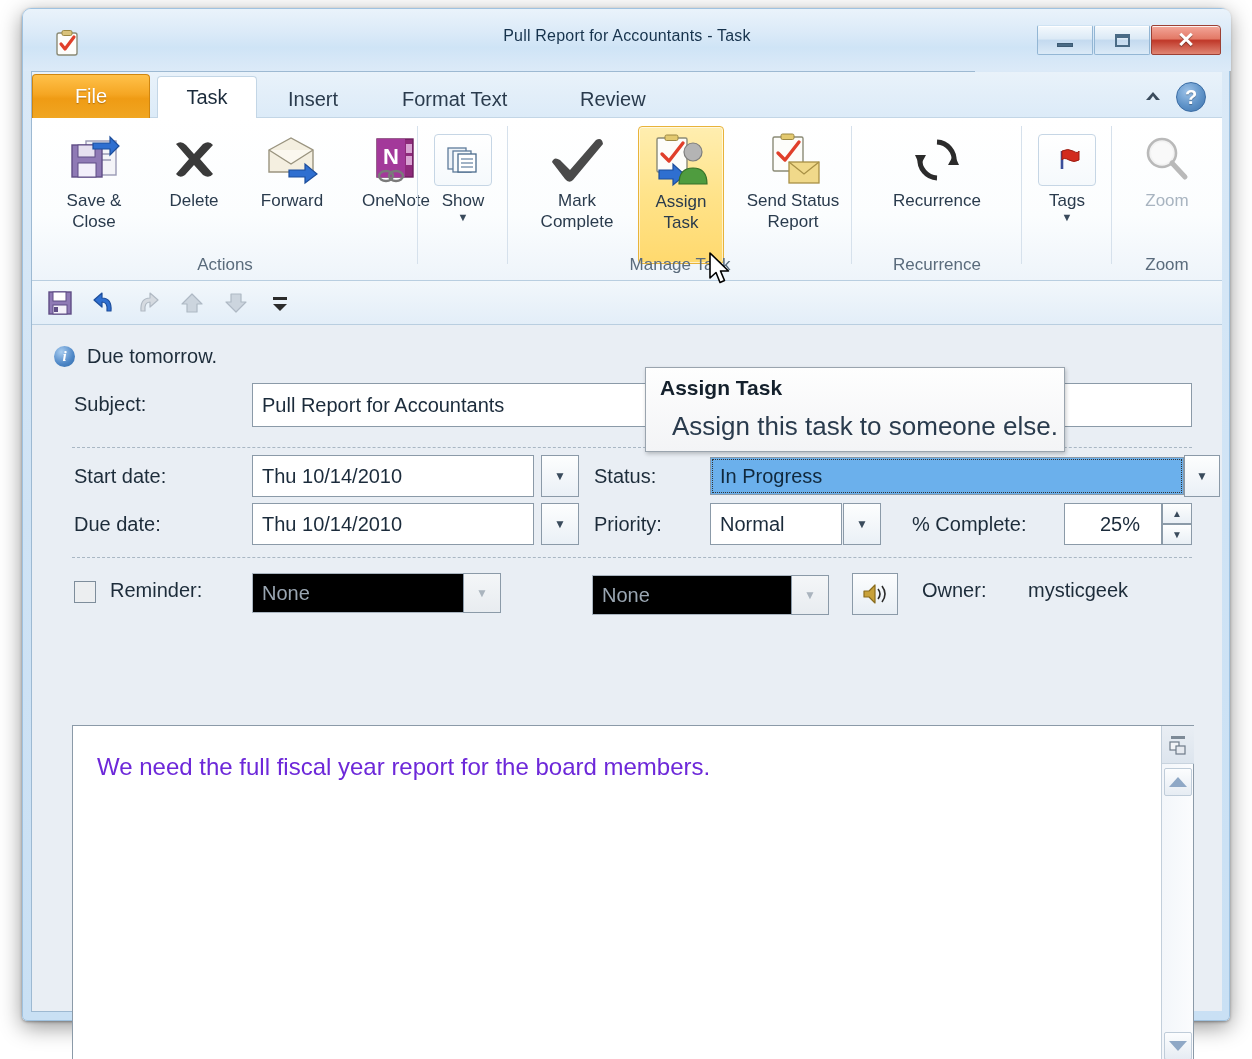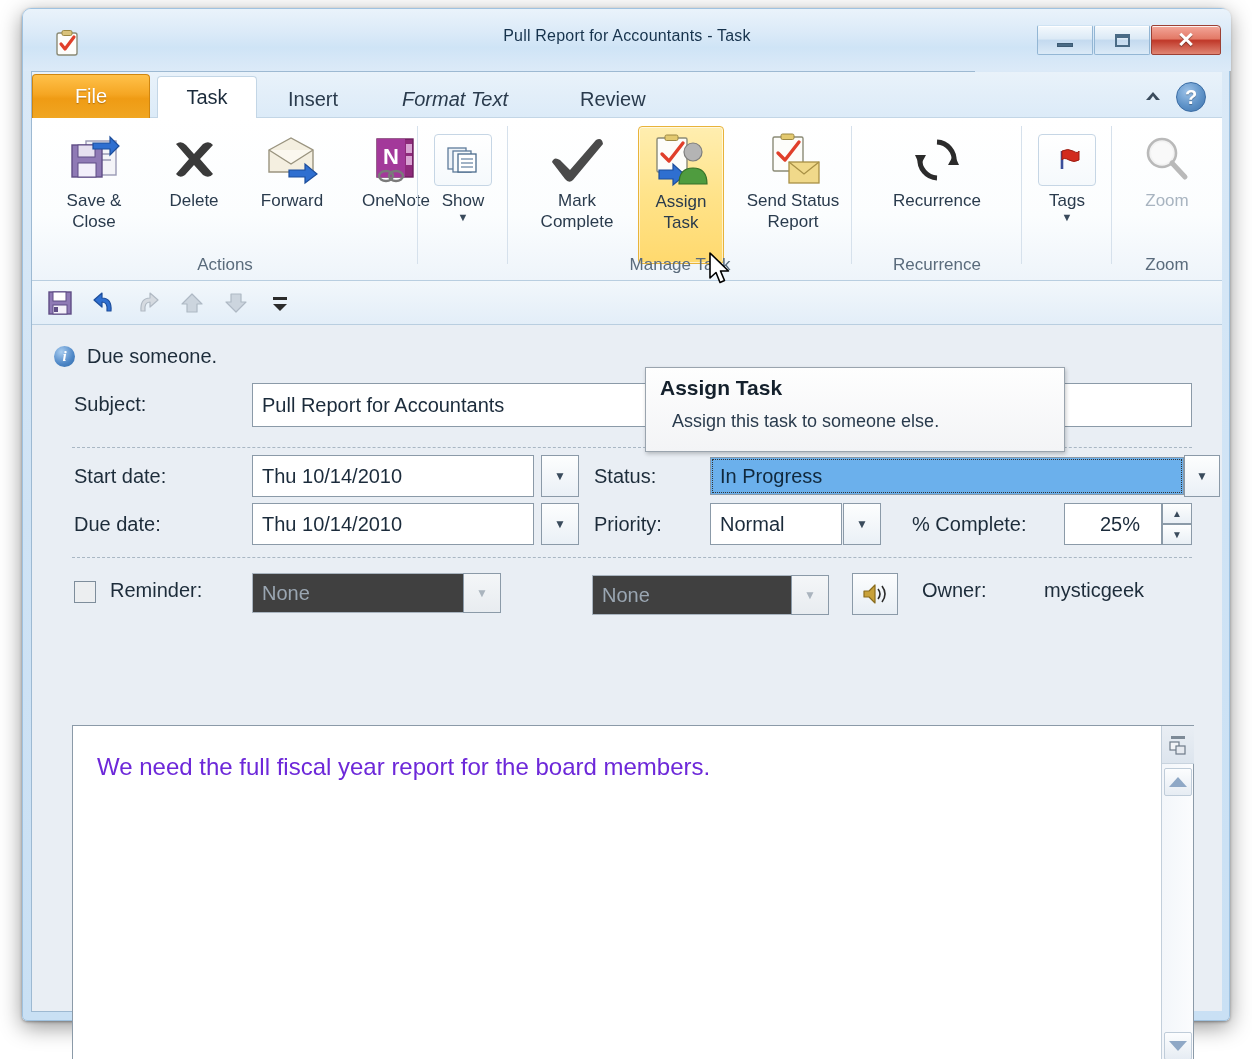"Format Text" div.tab { font-style: italic -> none }
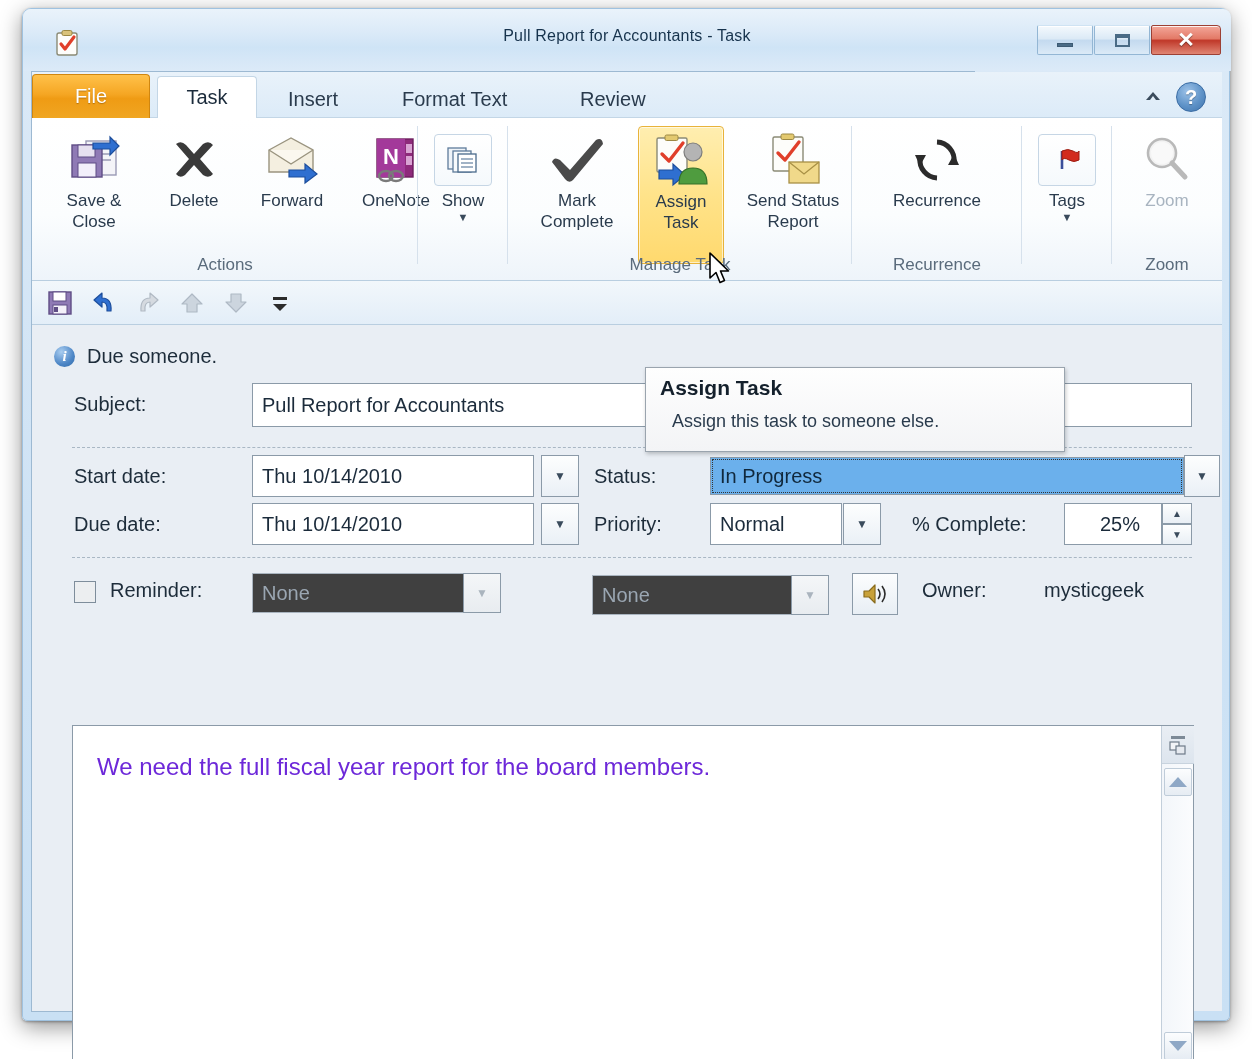"Due someone." span { text: someone -> tomorrow }
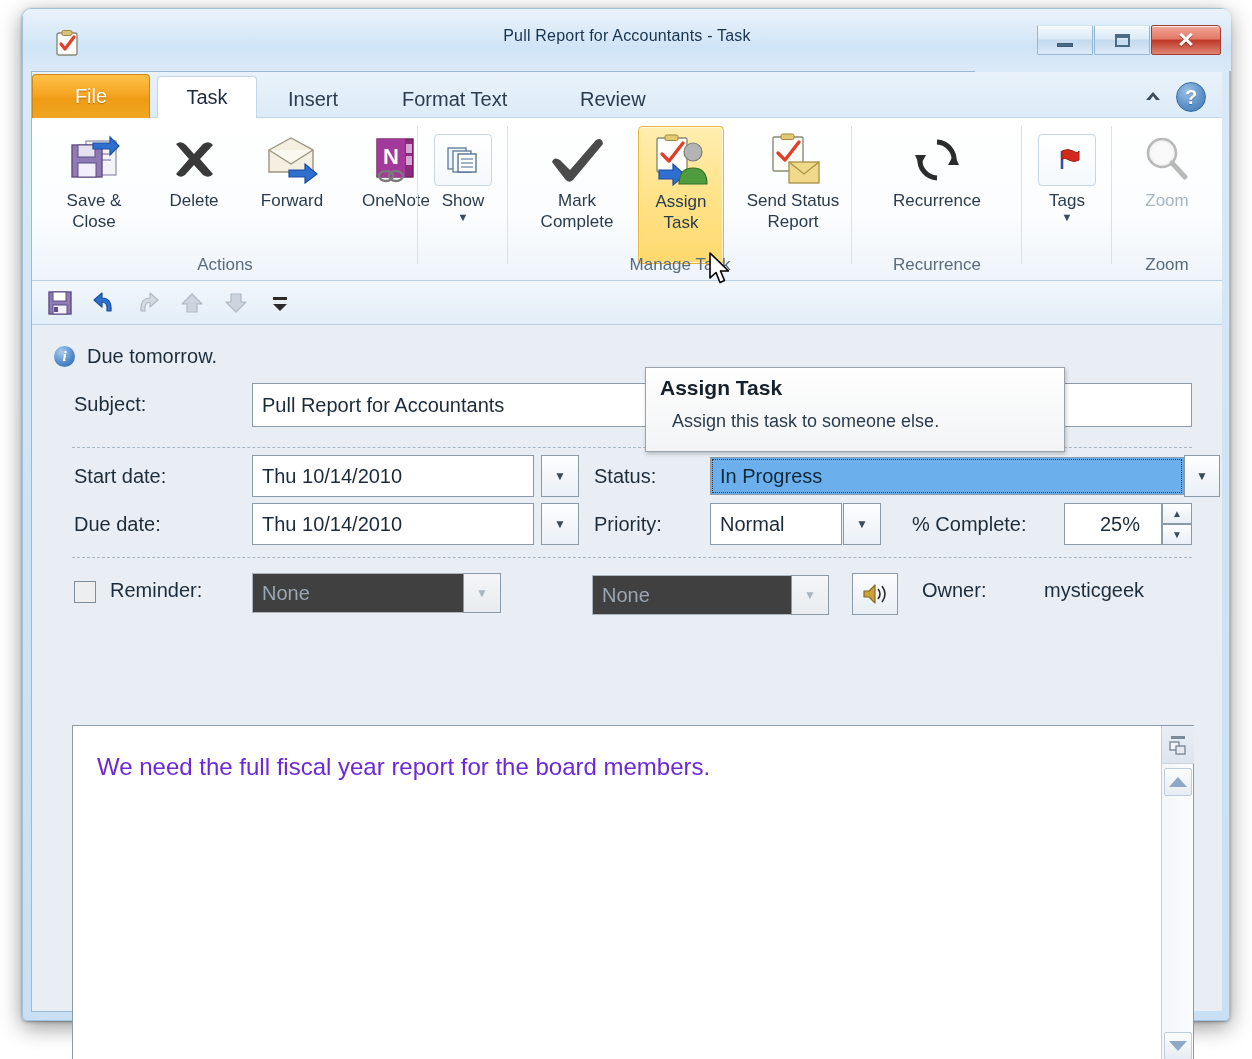"Assign this task to someone" .tt-body { font-size: 18px -> 26px }
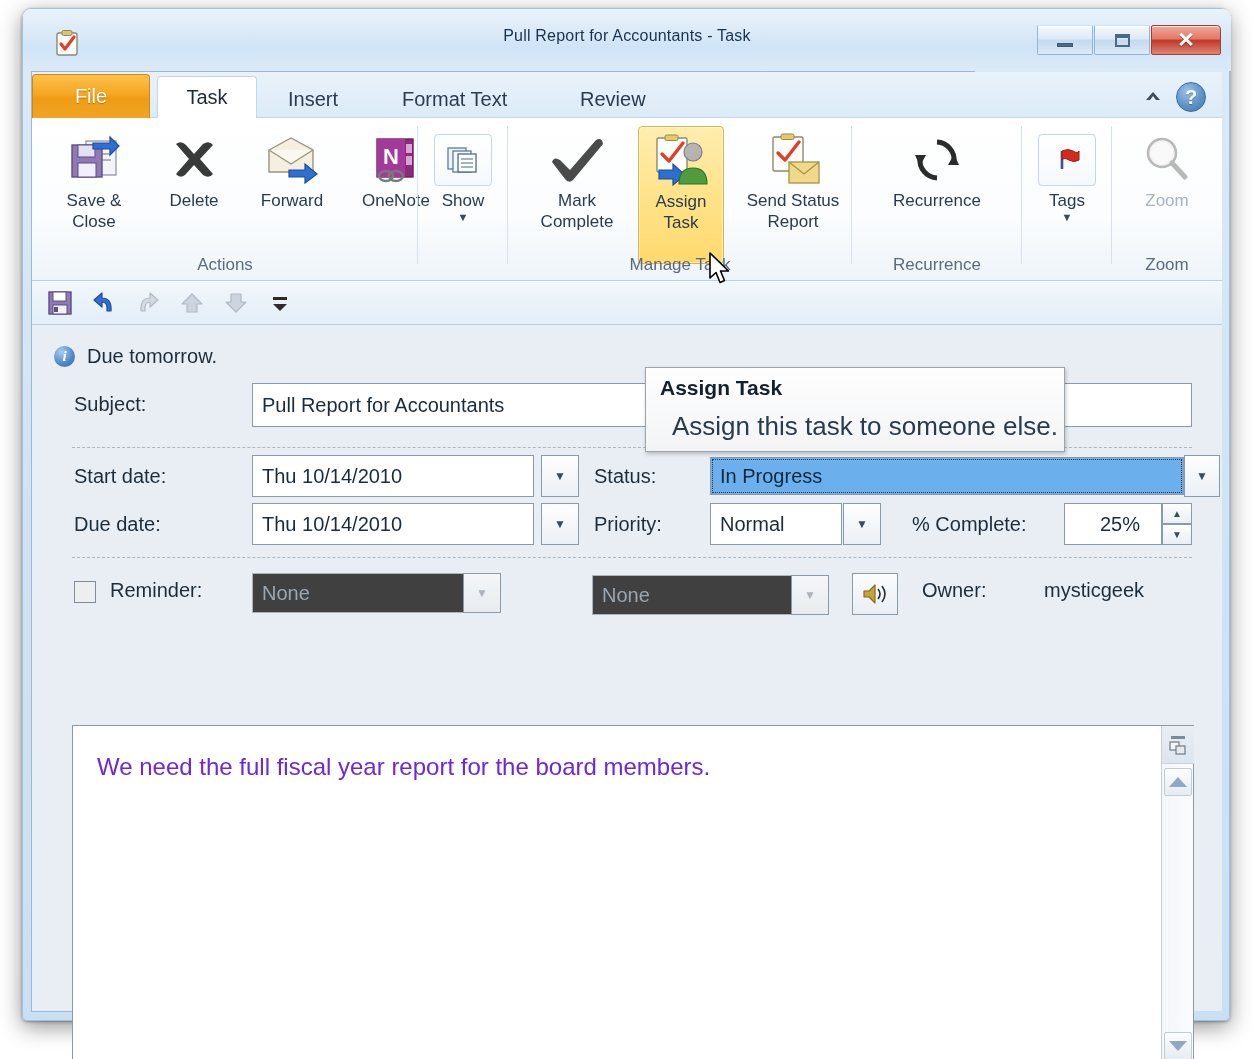"None" .fld.disabled { background: #404040 -> #000000 }
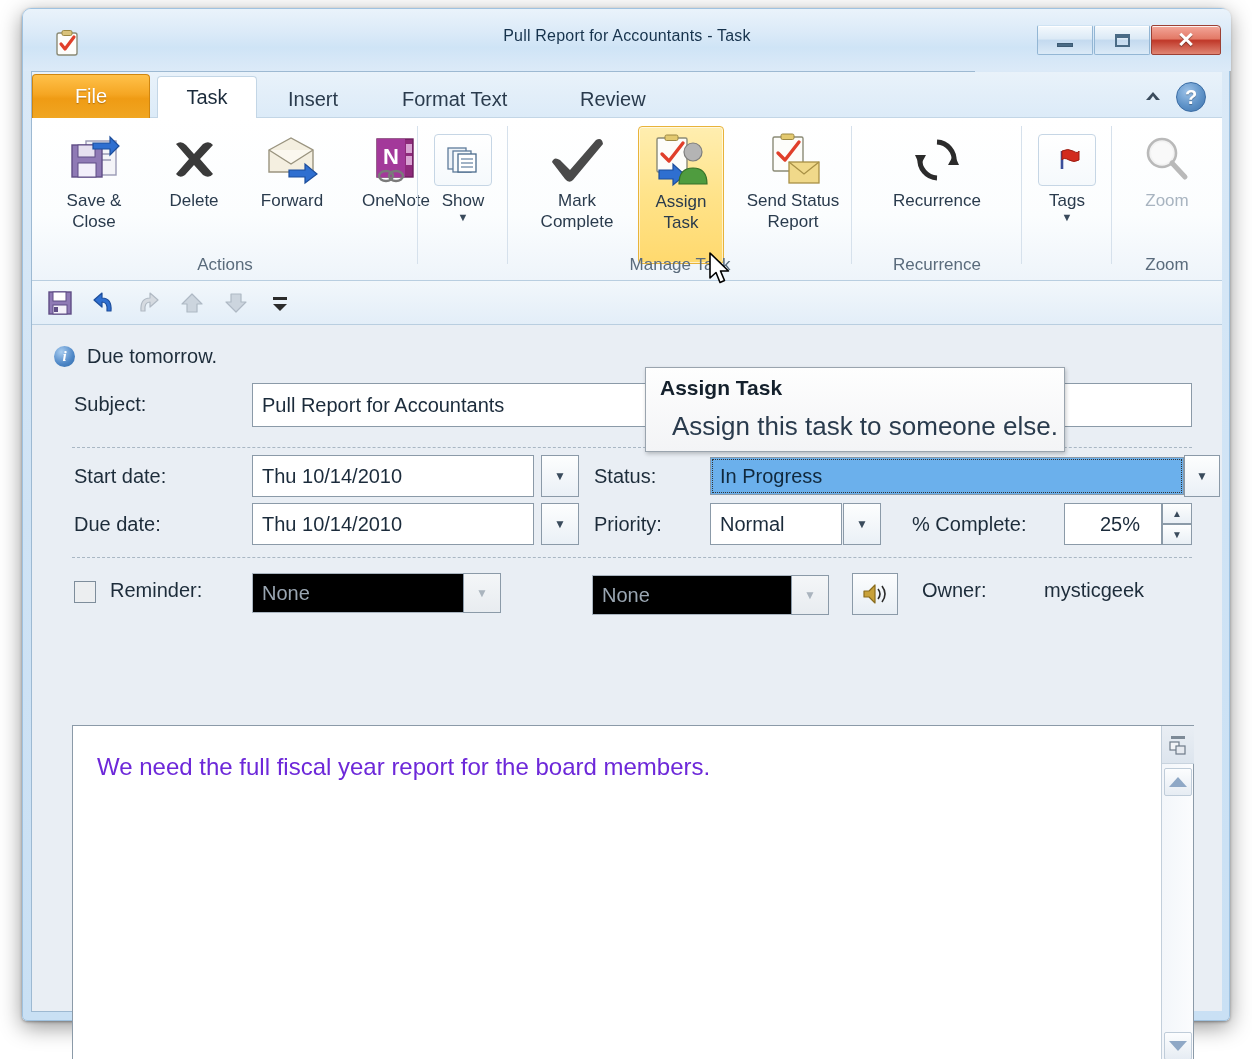"mysticgeek" div.lbl { margin-left: 16px -> none }
